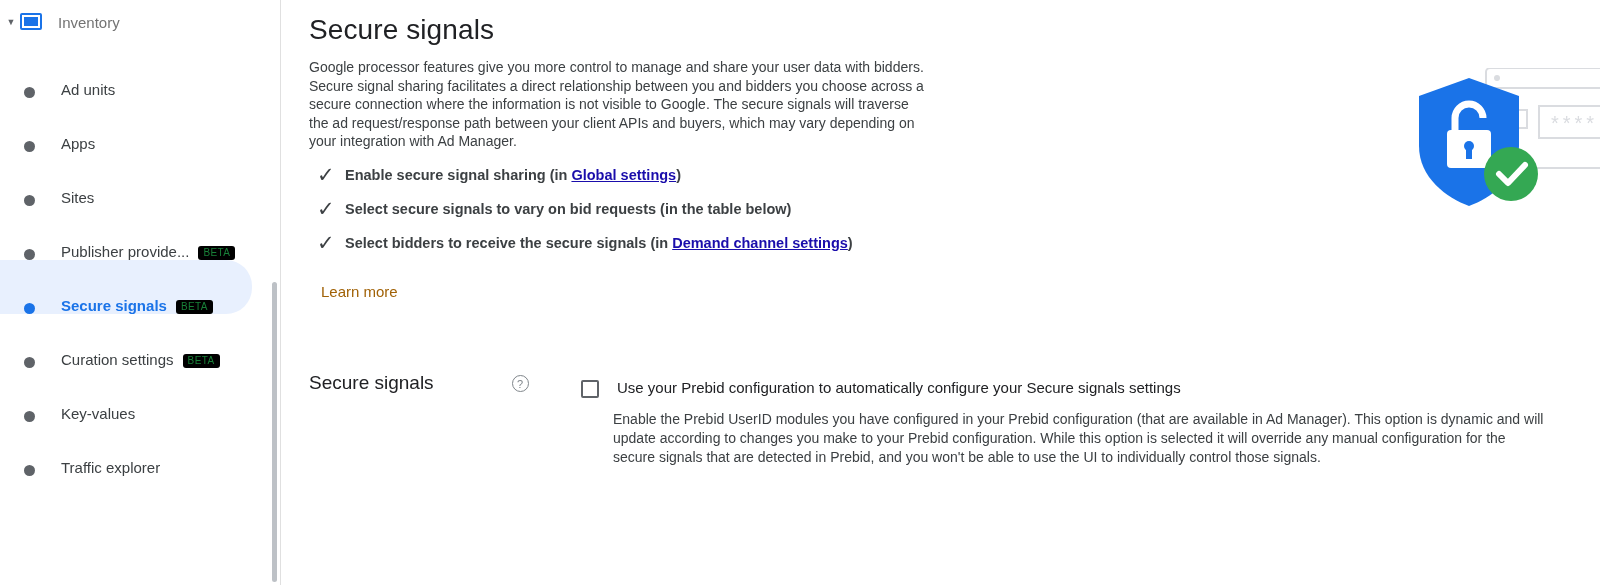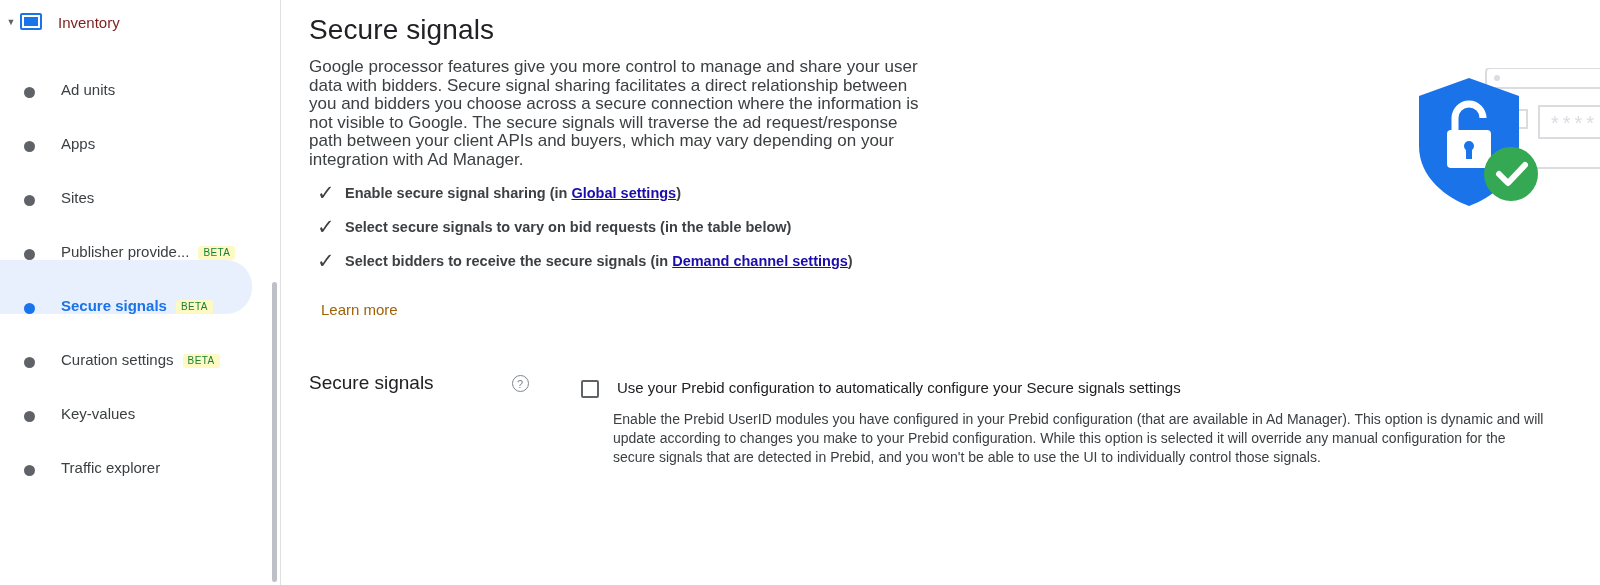"Inventory" .sidebar-title { color: #7f1d1d -> #737373 }
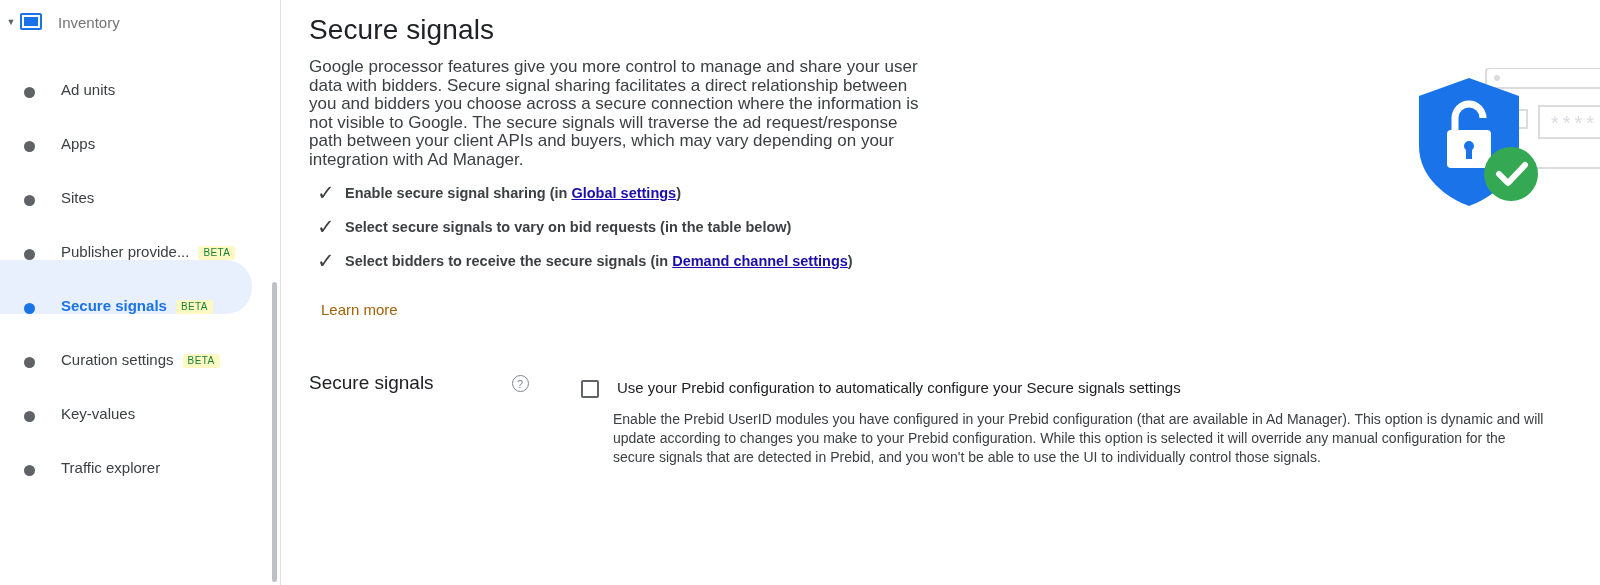"Google processor features give you" .intro { font-size: 17px -> 14px }
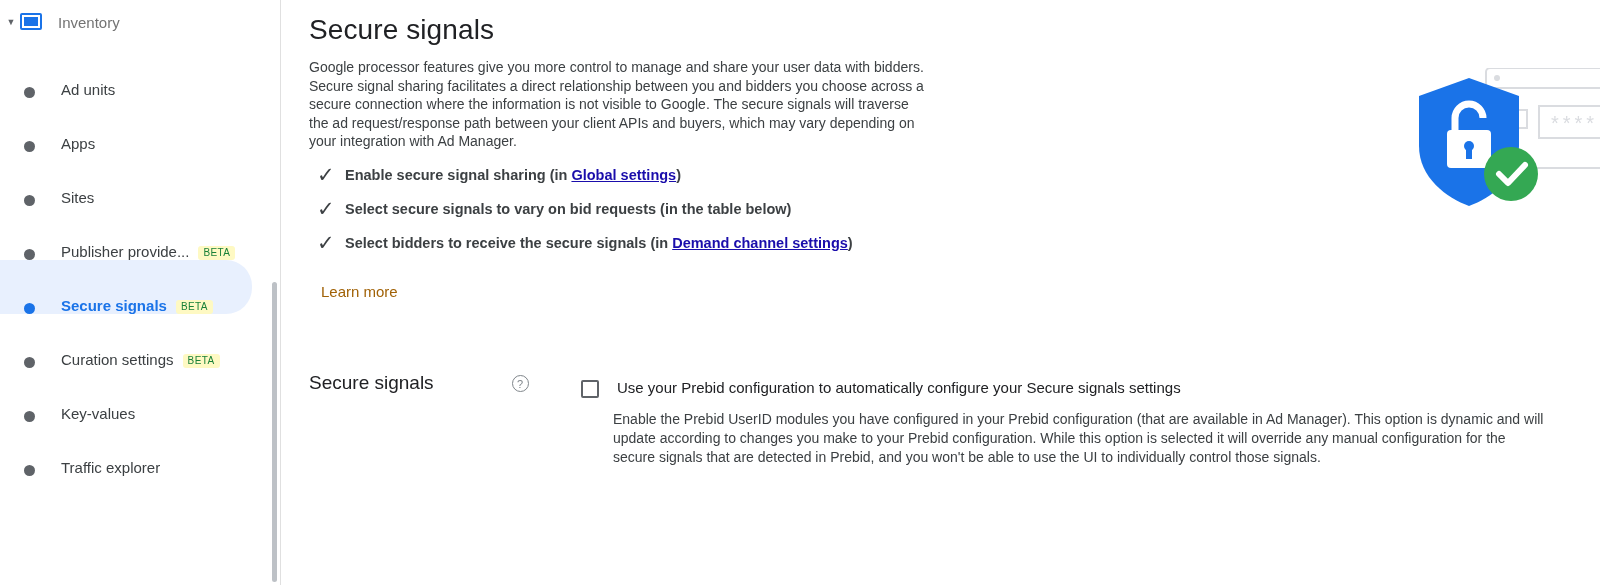"BETA" .beta { background: #fef9c3 -> #000000 }
